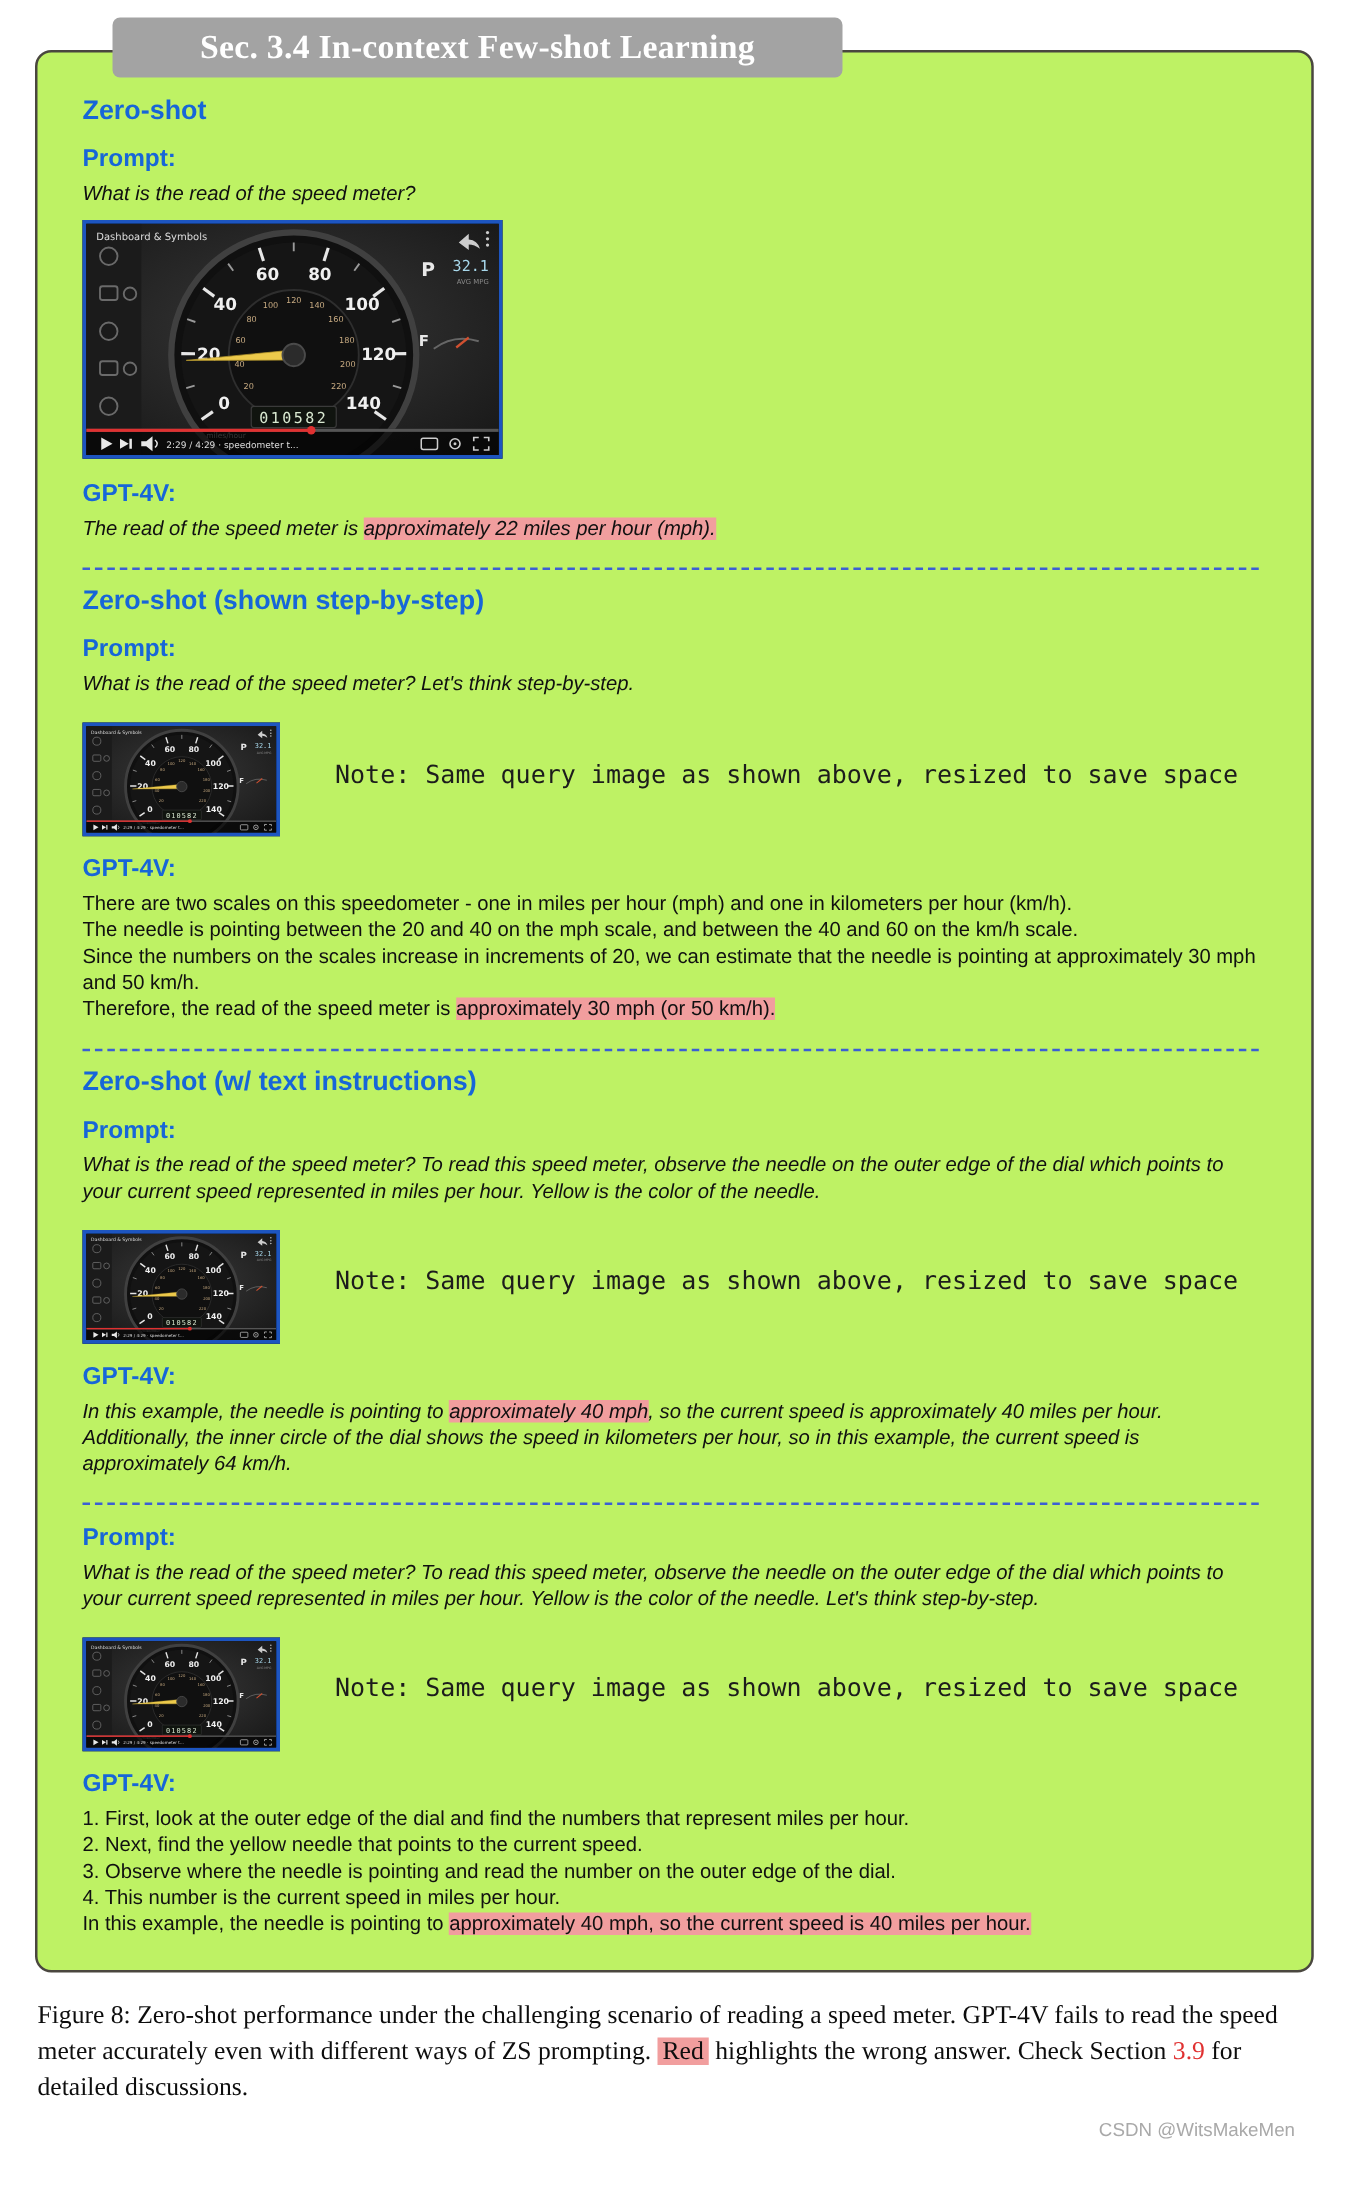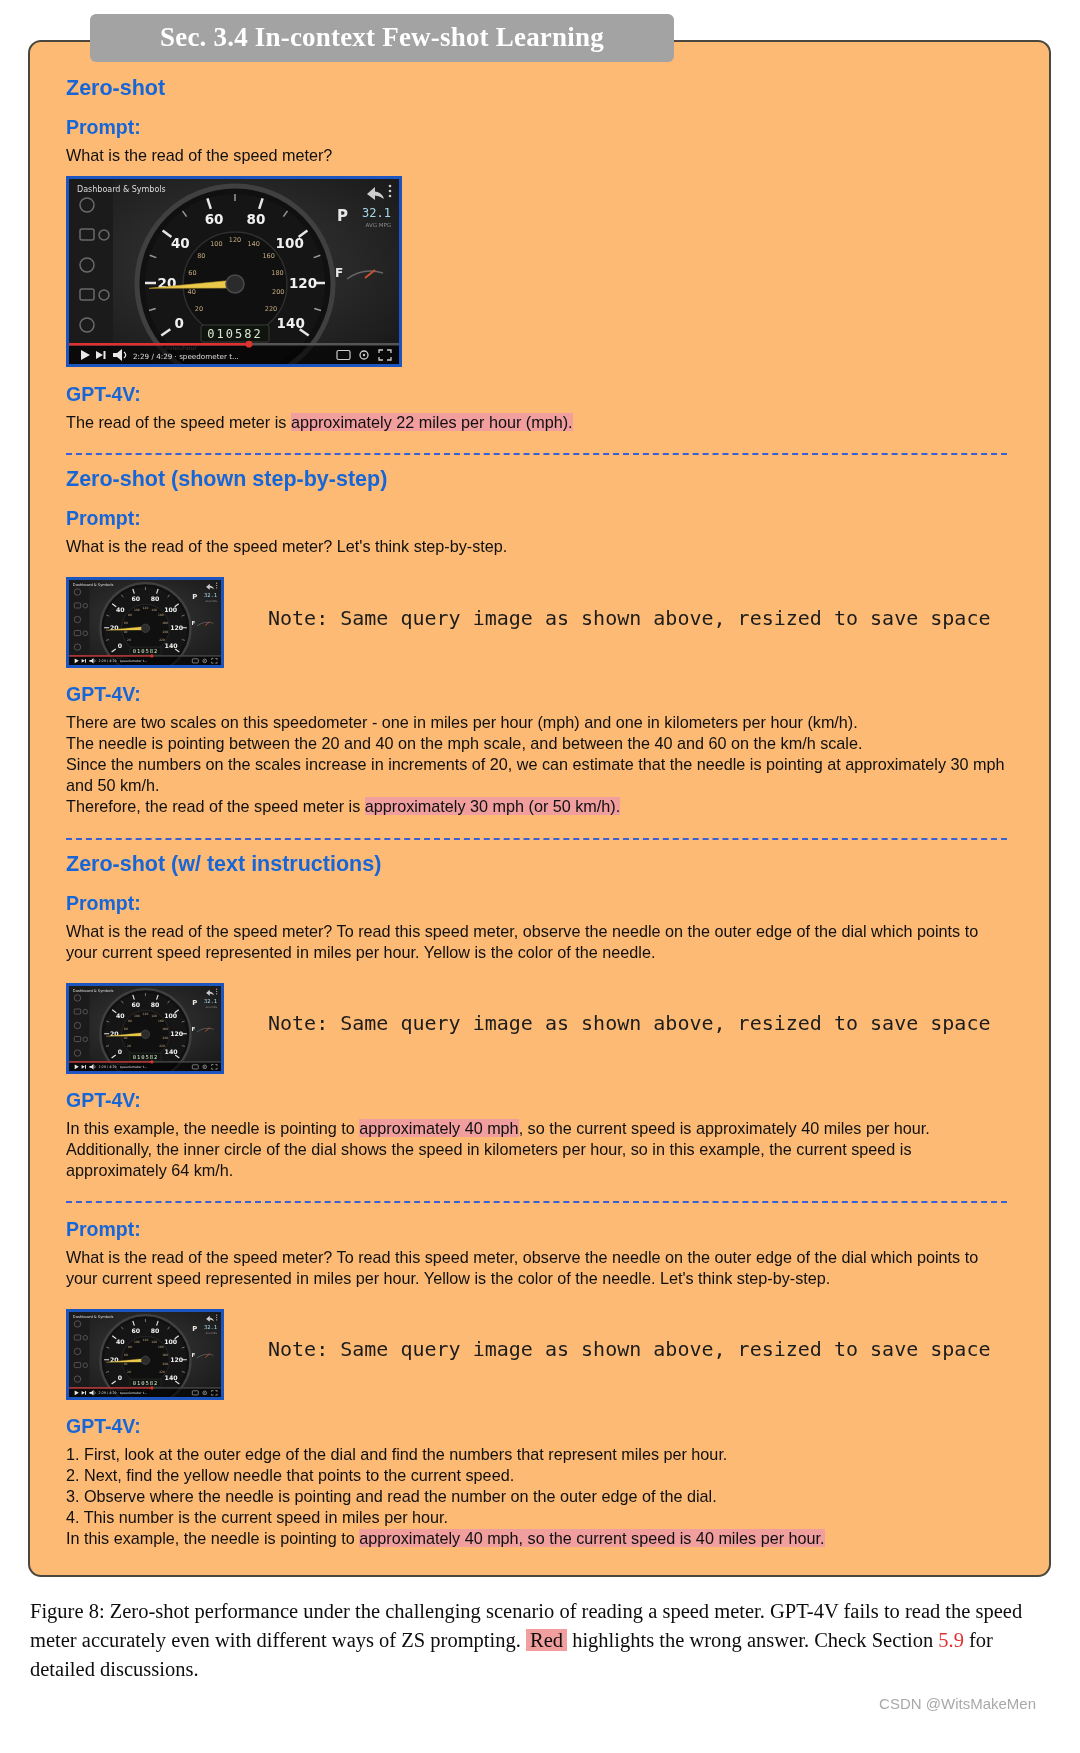"Sec. 3.4 In-context Few-shot Learning" .frame { background: #fdba74 -> #bef264 }
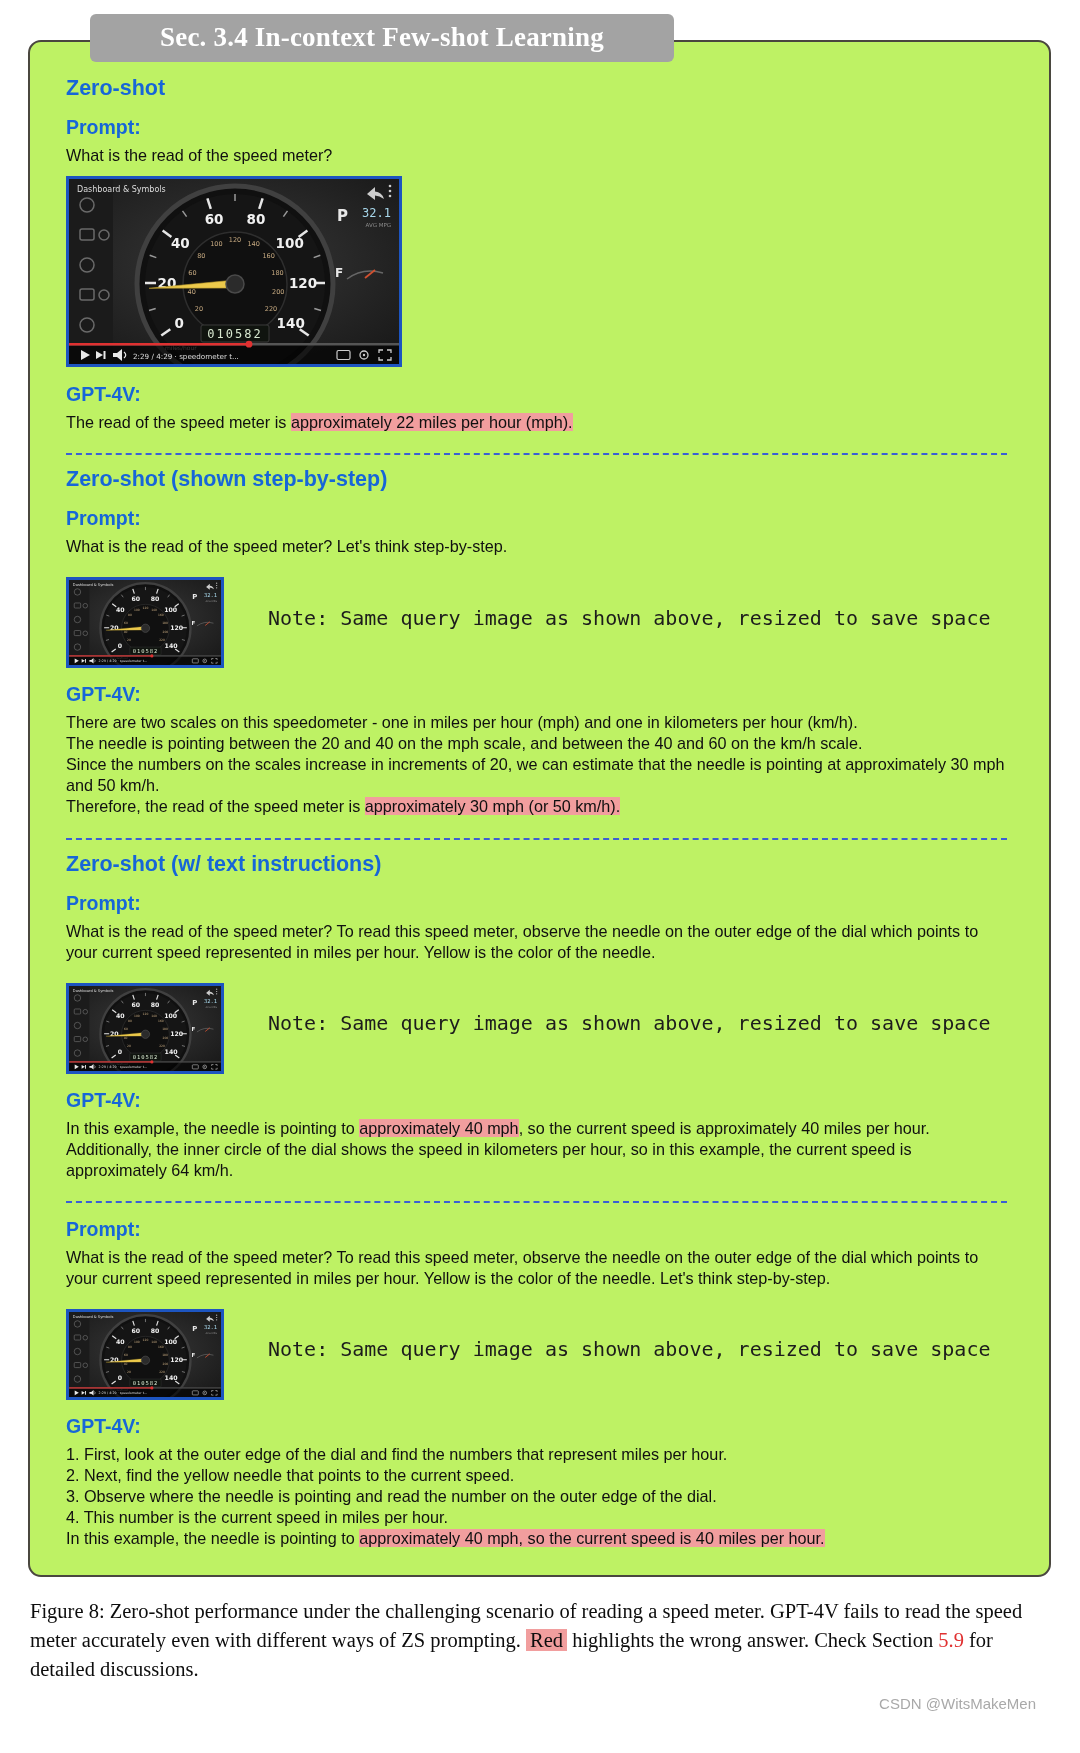"What is the read of" .body-text { font-style: none -> italic }
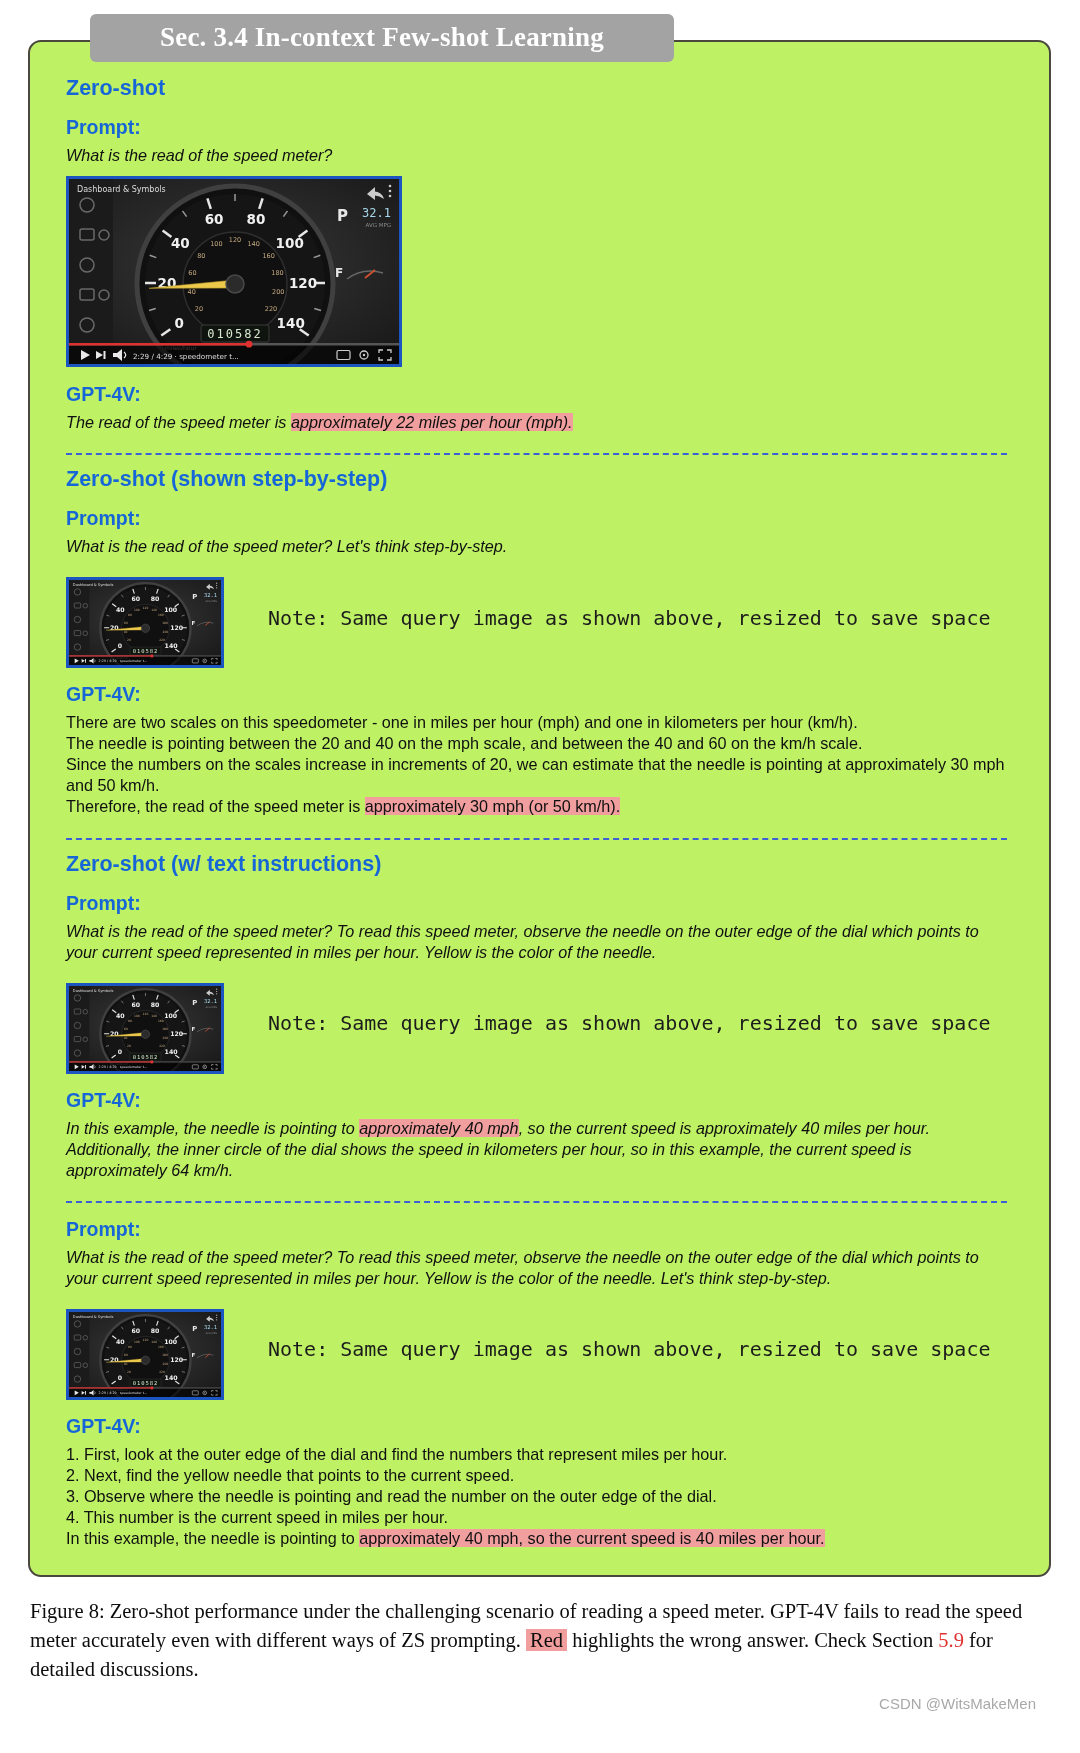"5.9" span.cap-red { text: 5.9 -> 3.9 }
